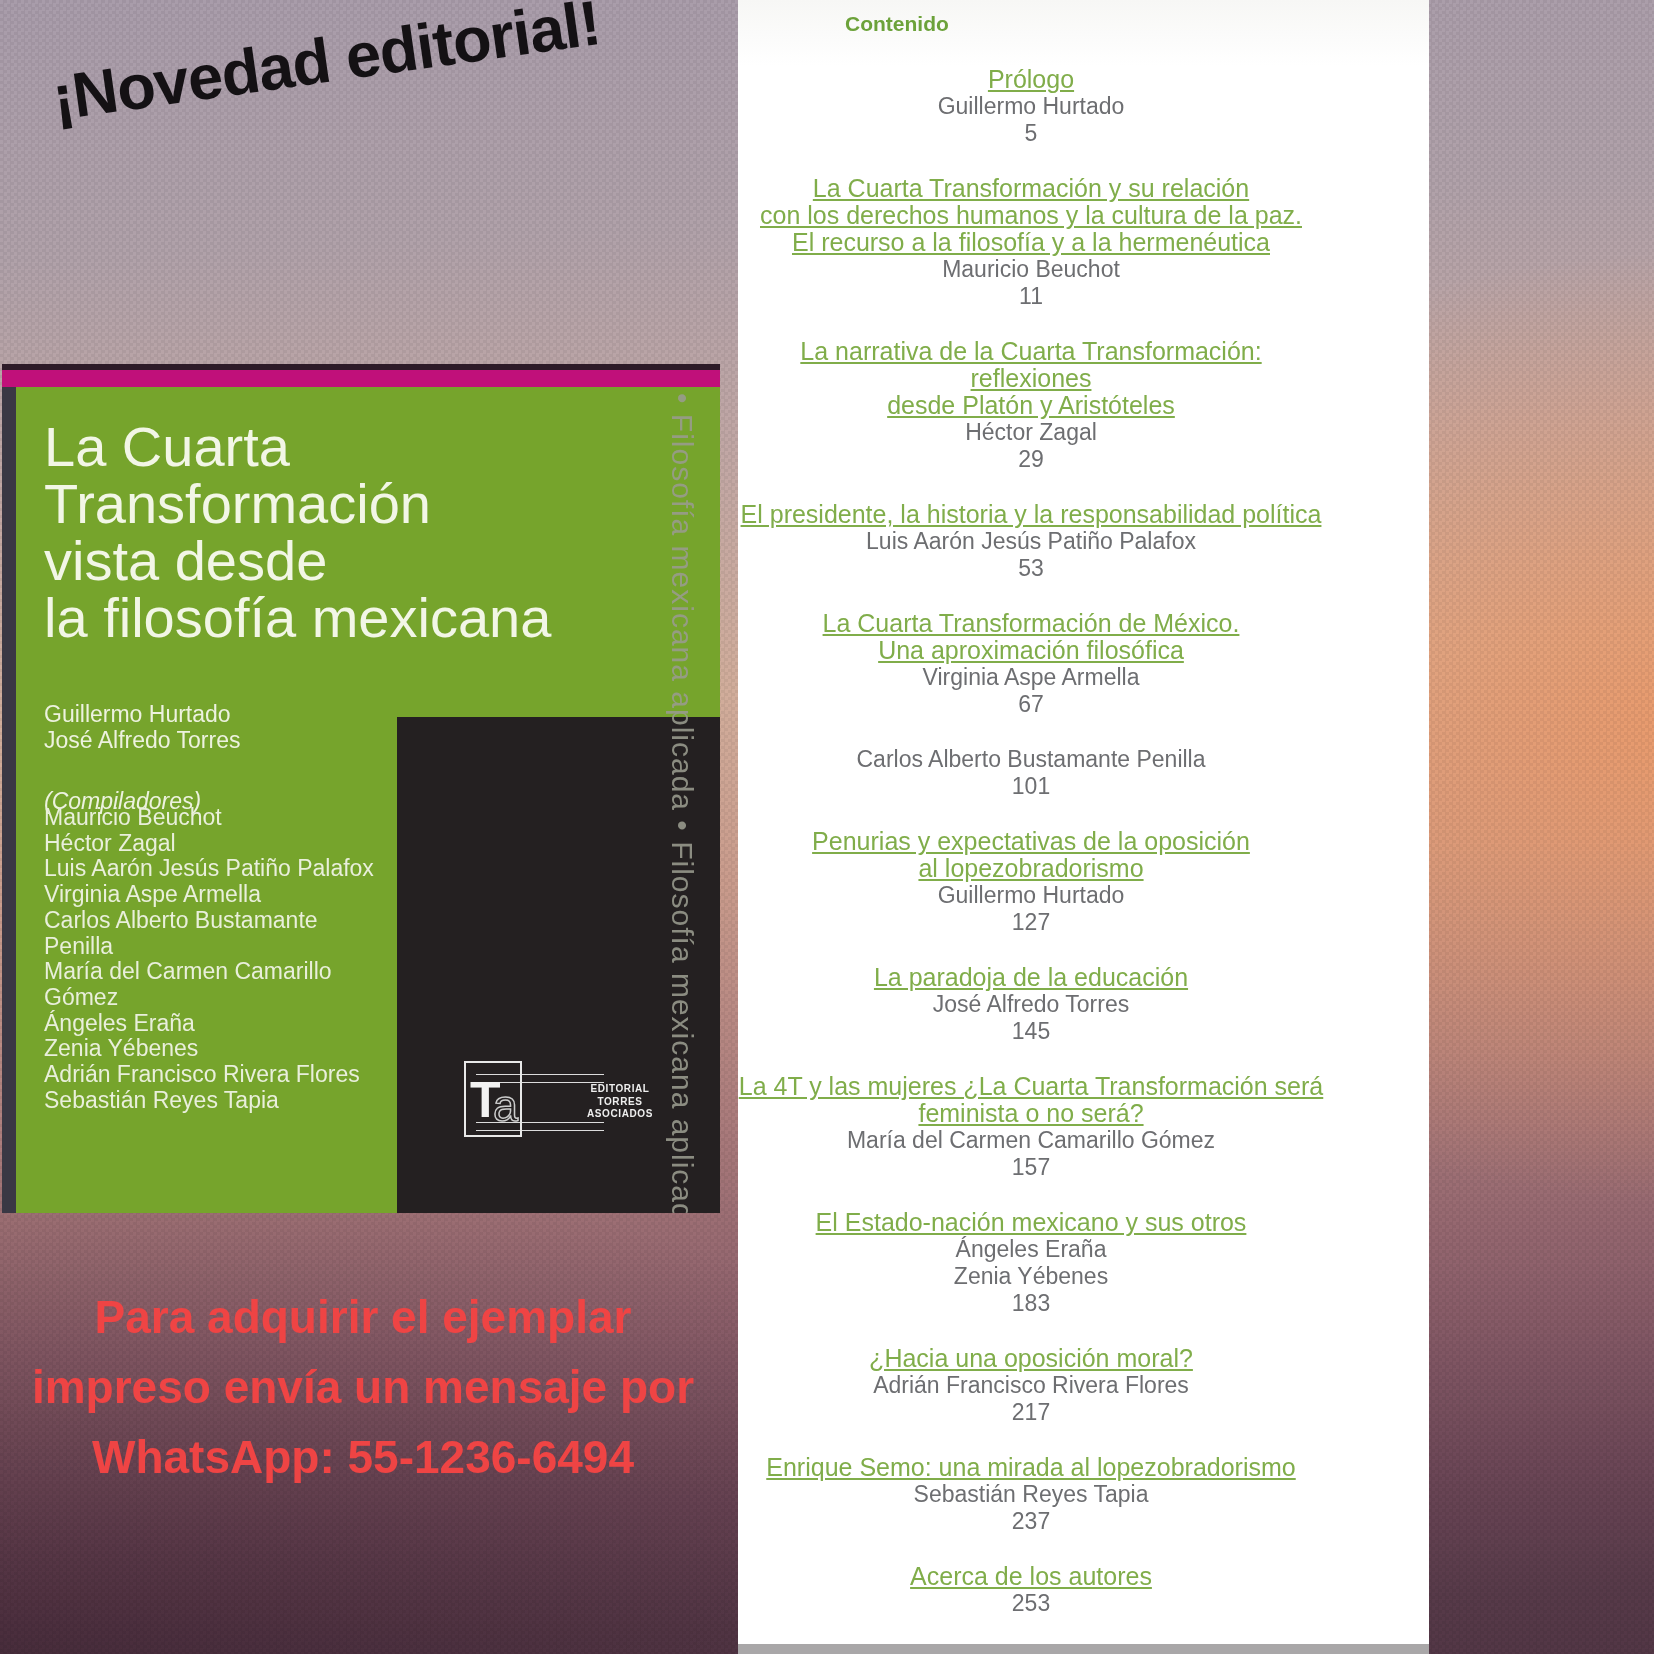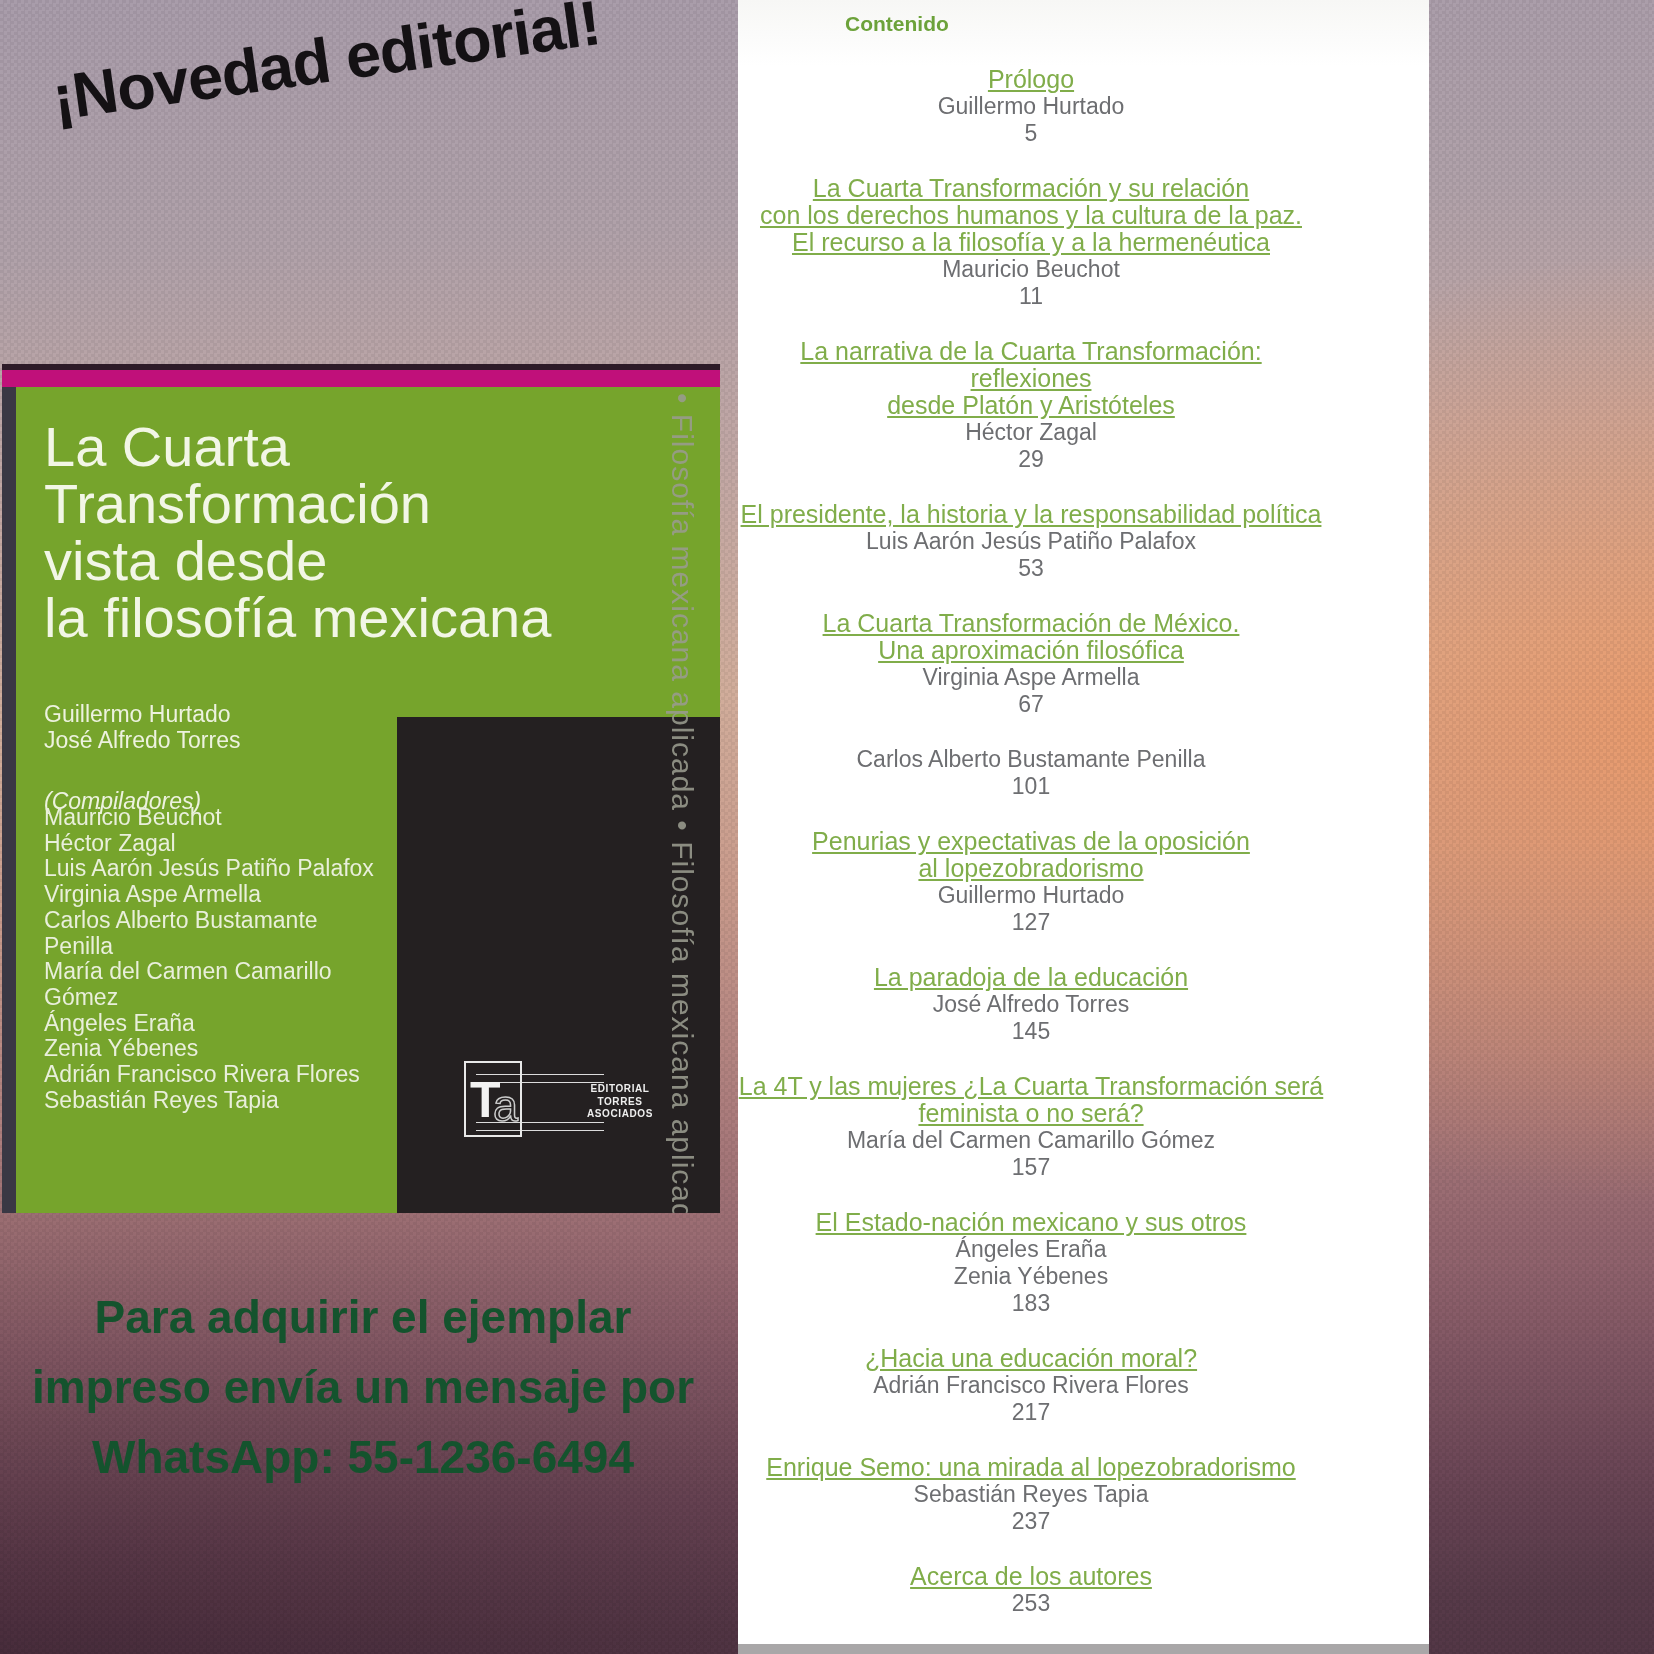"Para adquirir el ejemplar" .contact { color: #14532d -> #ef4444 }
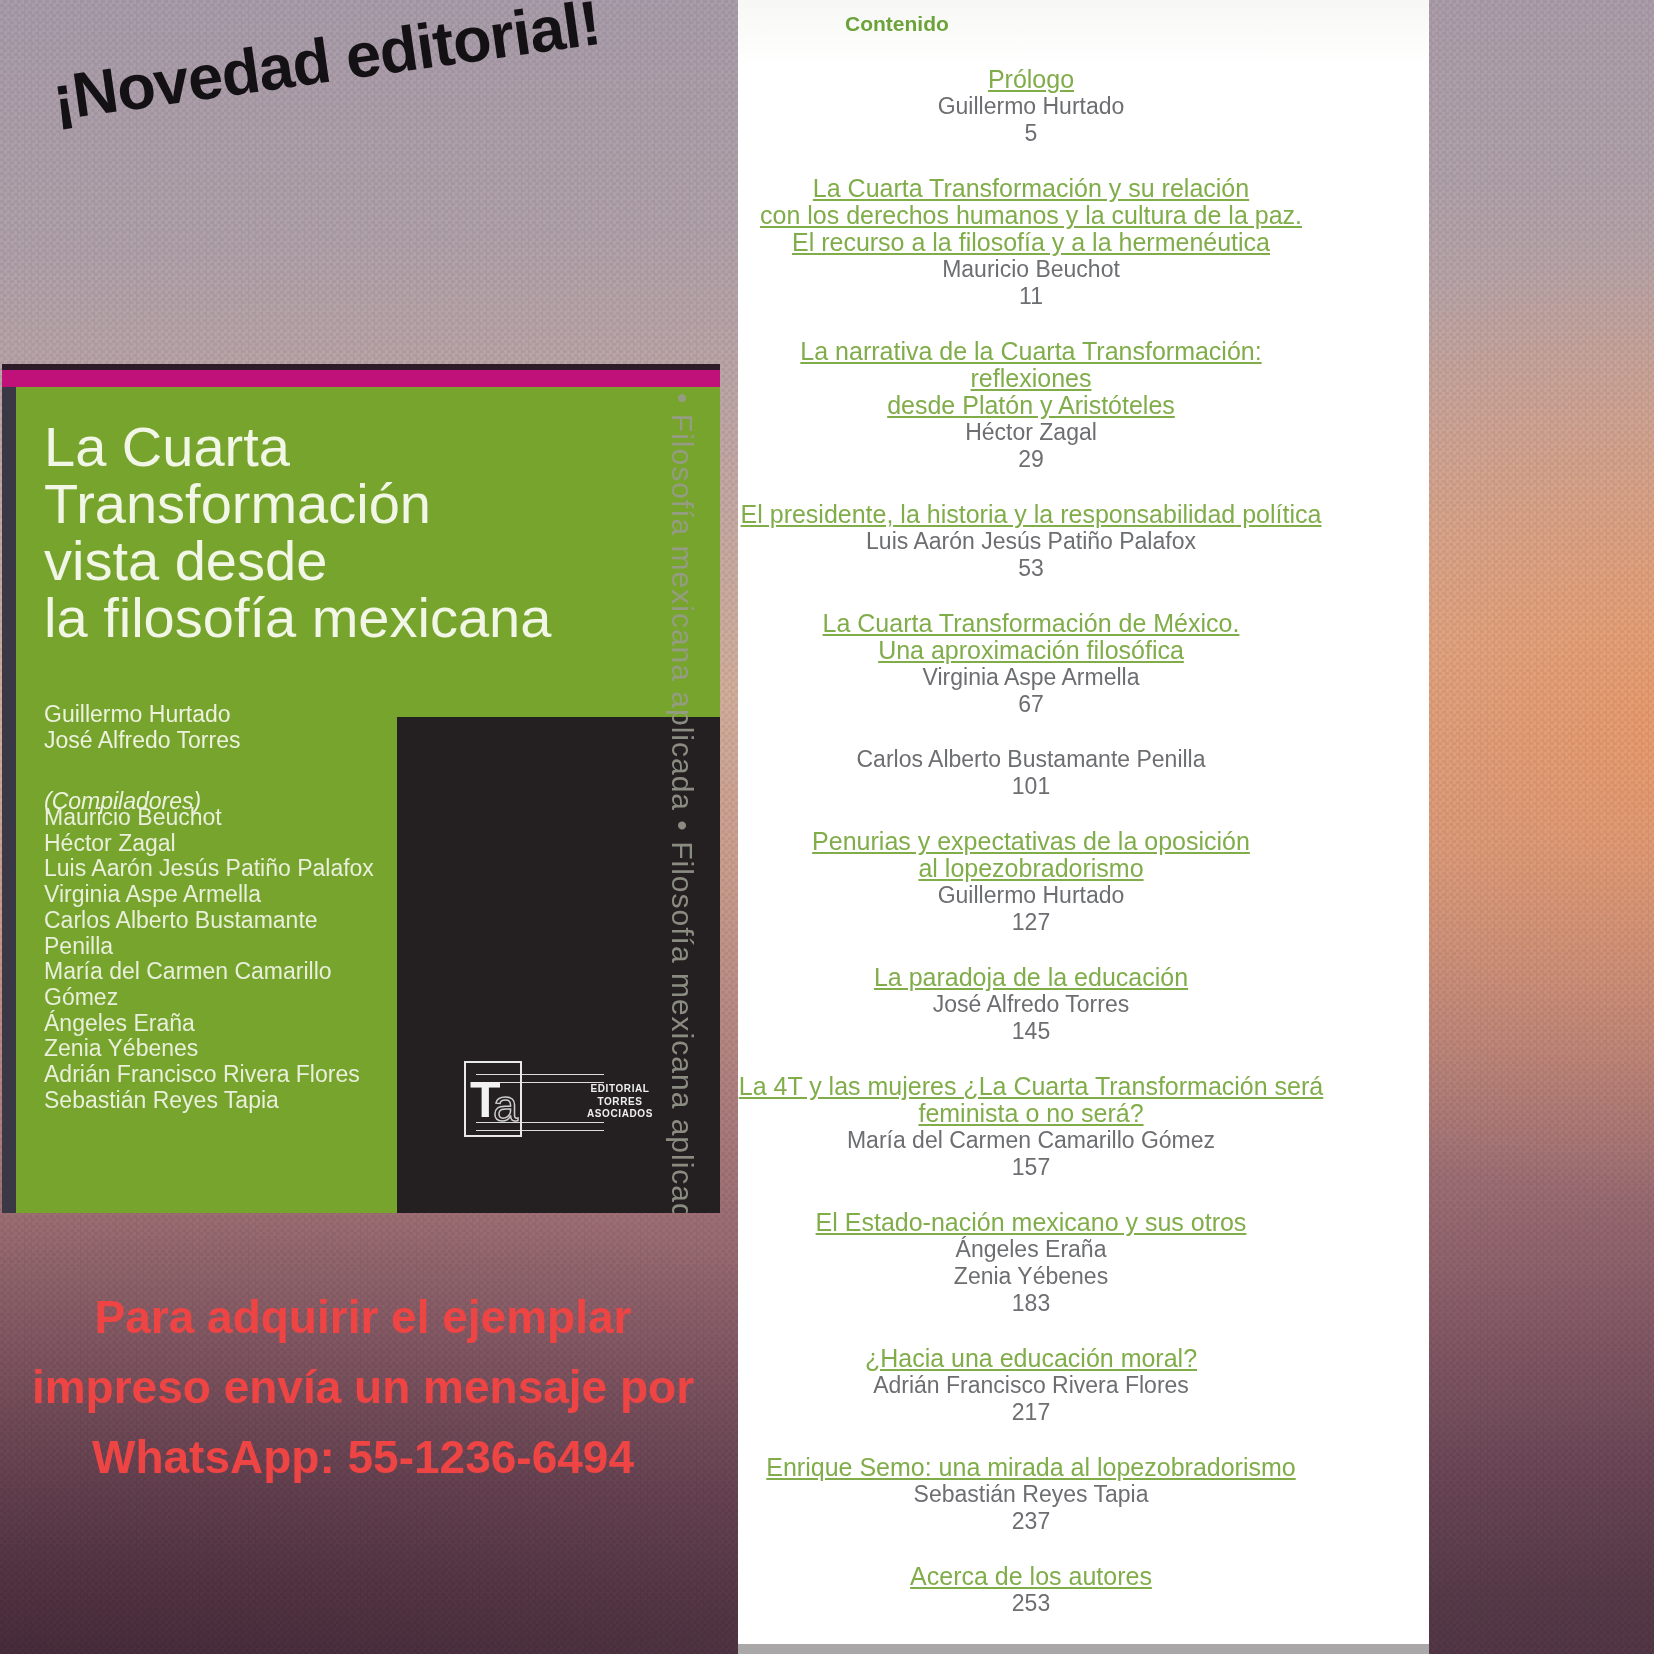"¿Hacia una educación moral?" div.toc-title { text: educación -> oposición }
